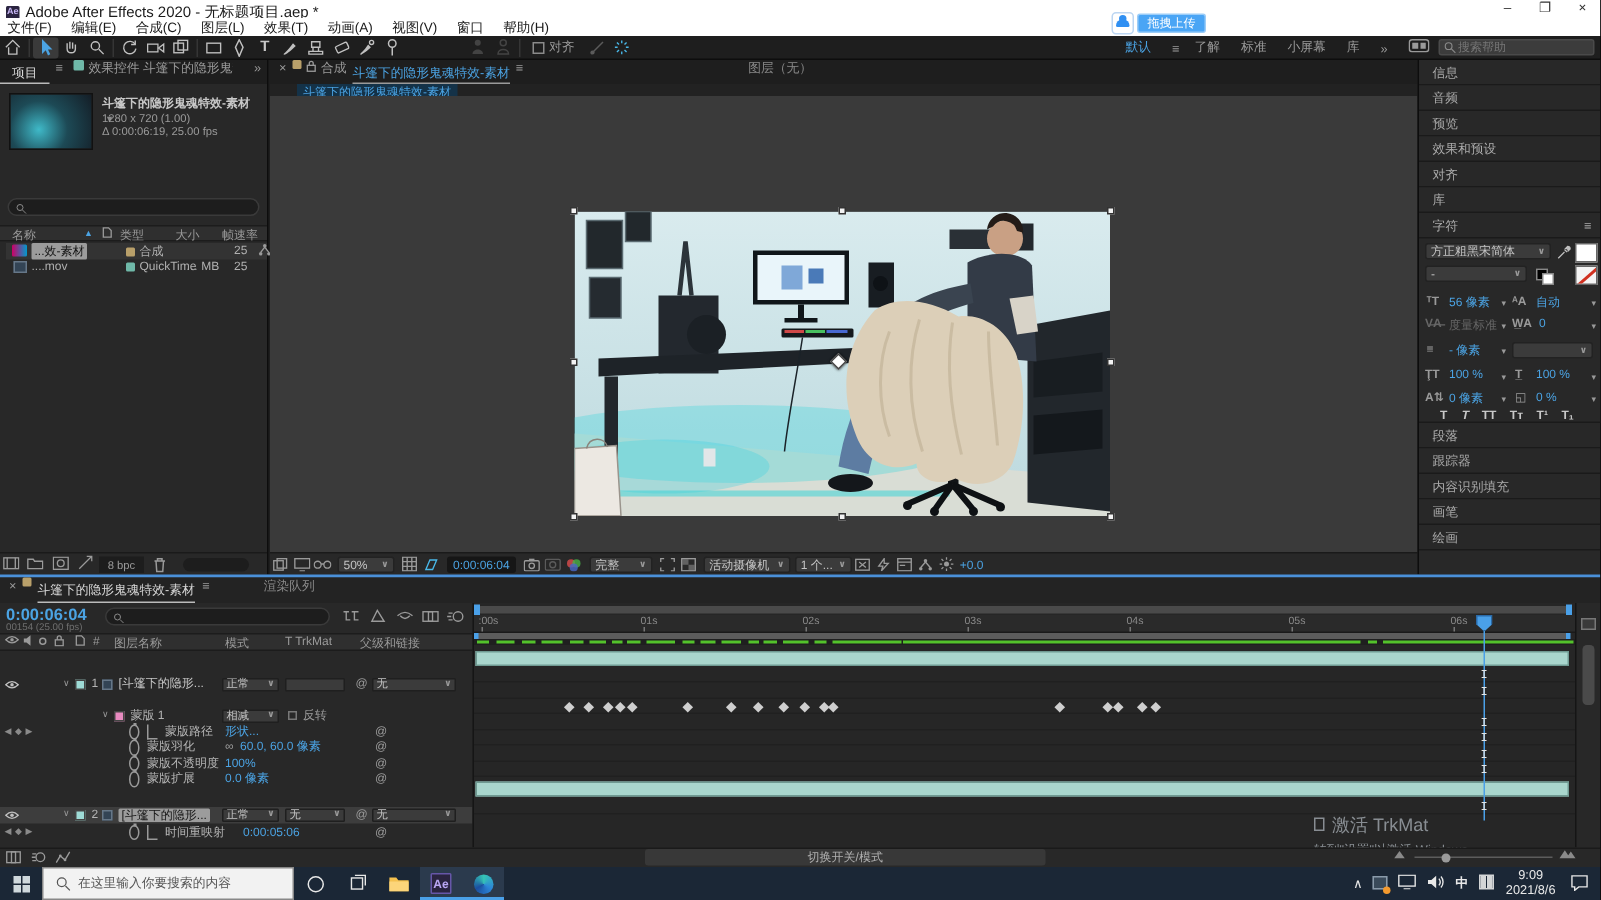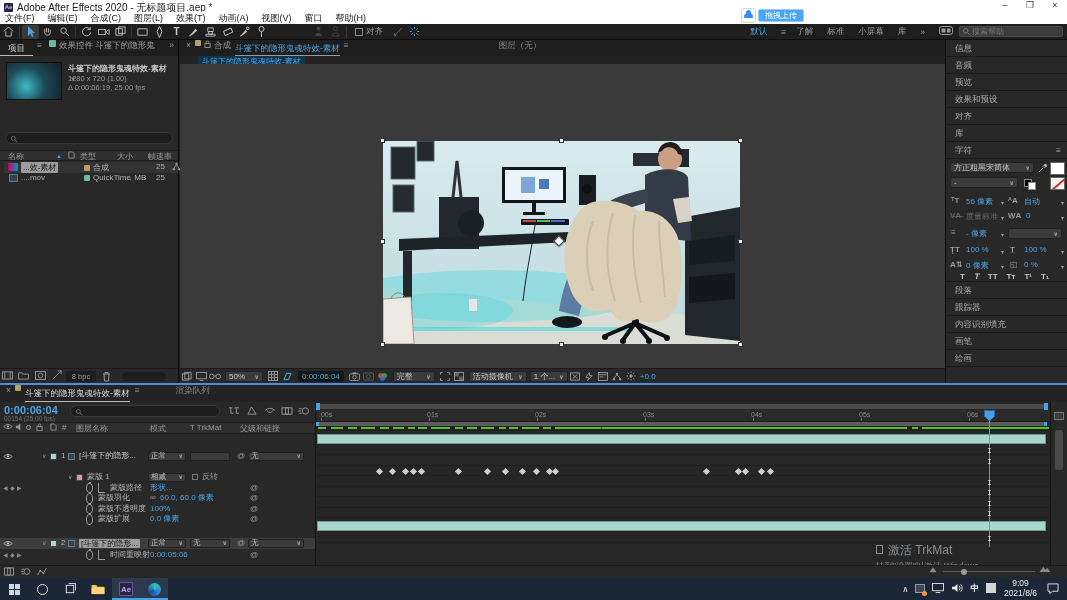"0:00:05:06" span.blue { left: 150px -> 162px }
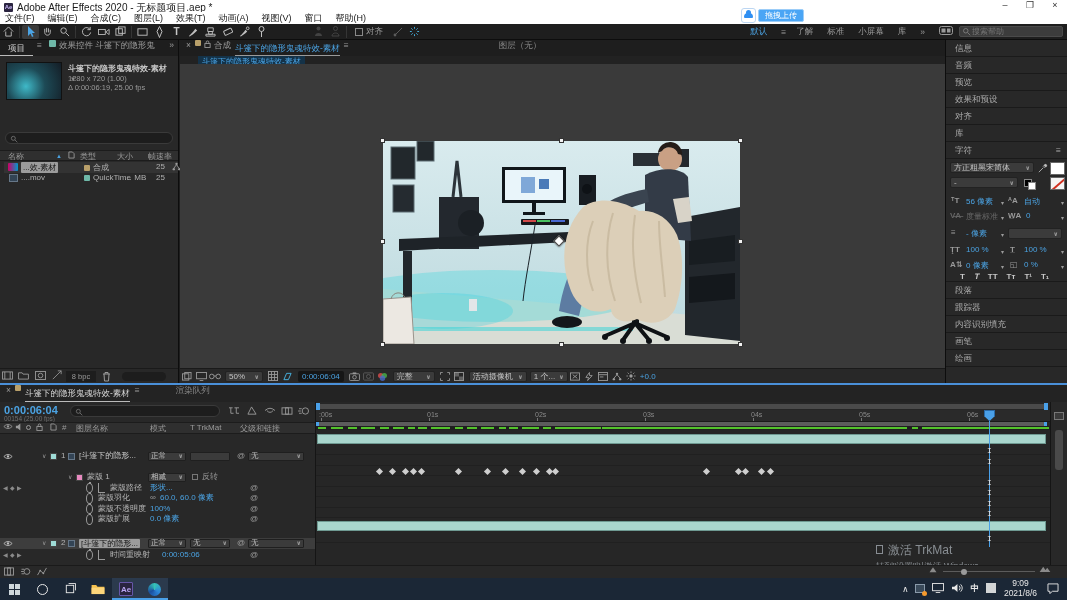"切换开关/模式" span { html: none -> <span>切换开关/模式</span> }
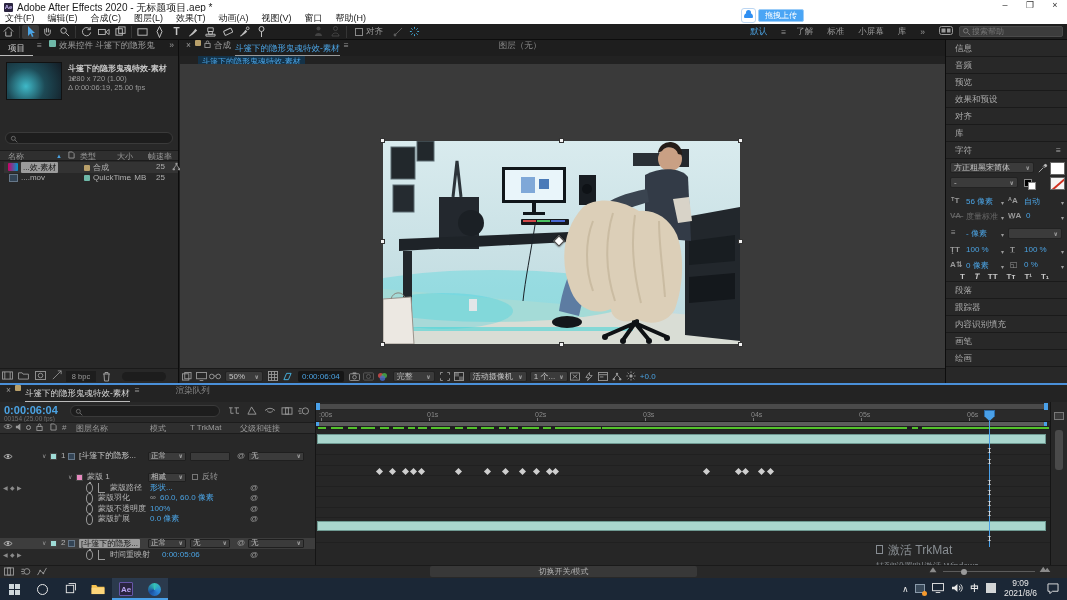"在这里输入你要搜索的内容" span { html: none -> <span> <svg> <circle></circle> <path></path> </svg> <span>在这里输入你要搜索的内容</span> </span> }
